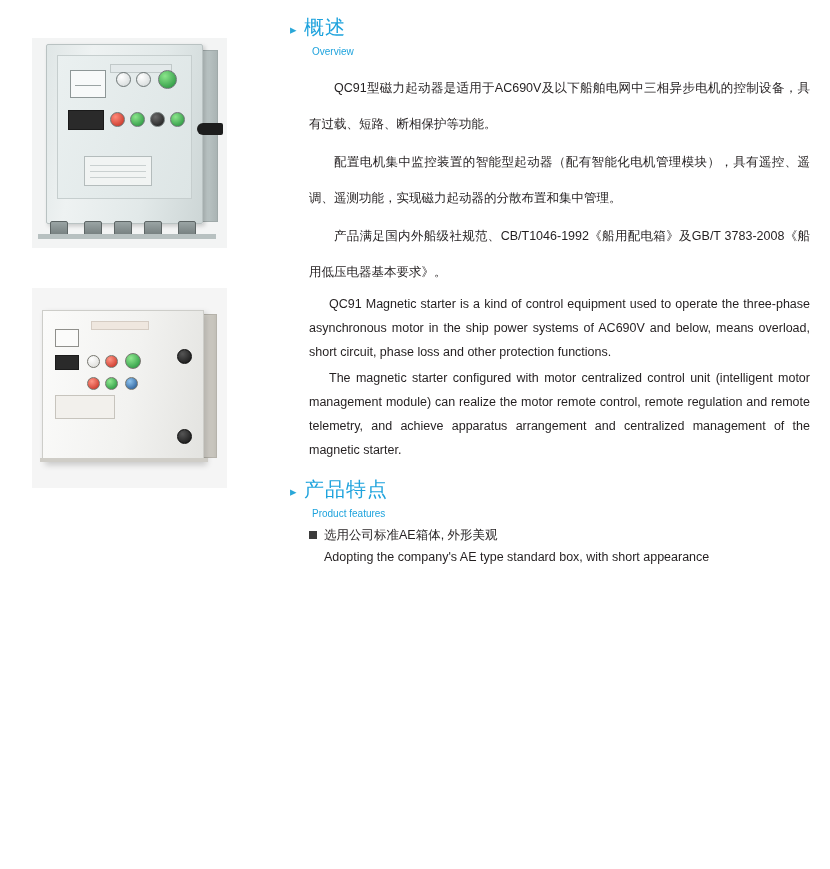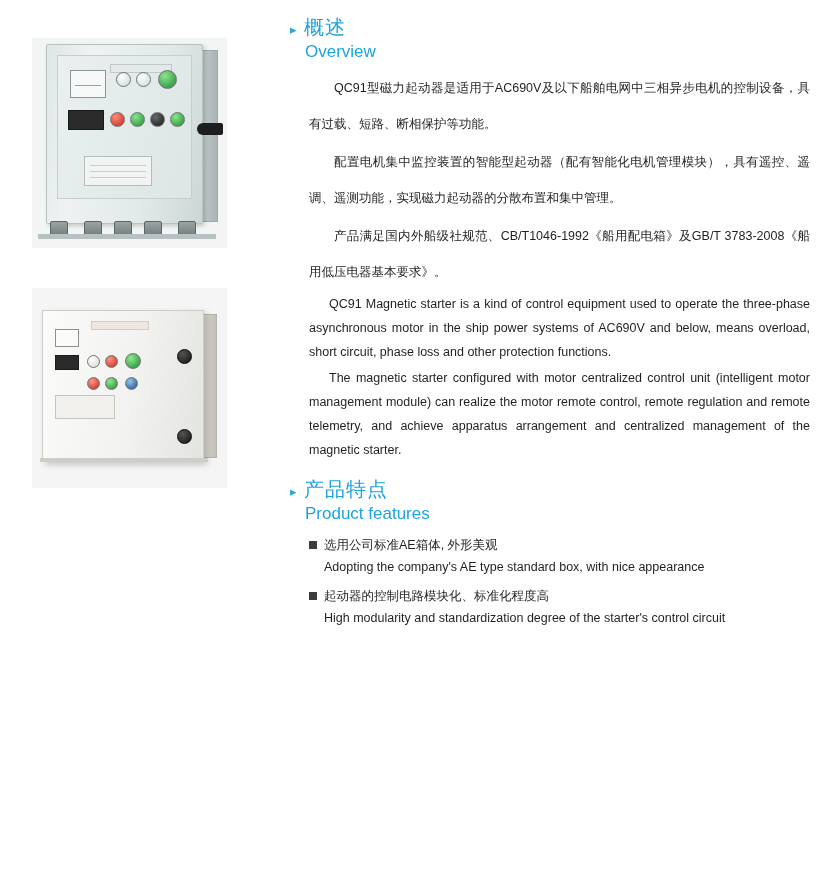"Overview" .sec-title-en { font-size: 17px -> 10px; margin-left: 1px -> 8px }
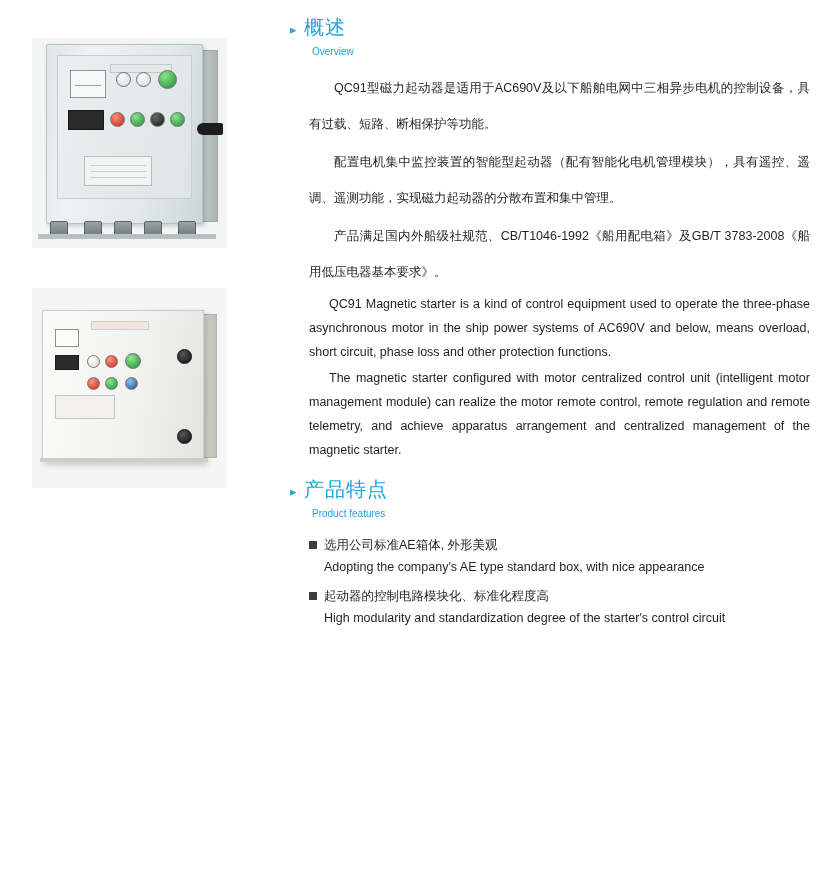"选用公司标准AE箱体, 外形美观" .features { margin-top: 10px -> none }
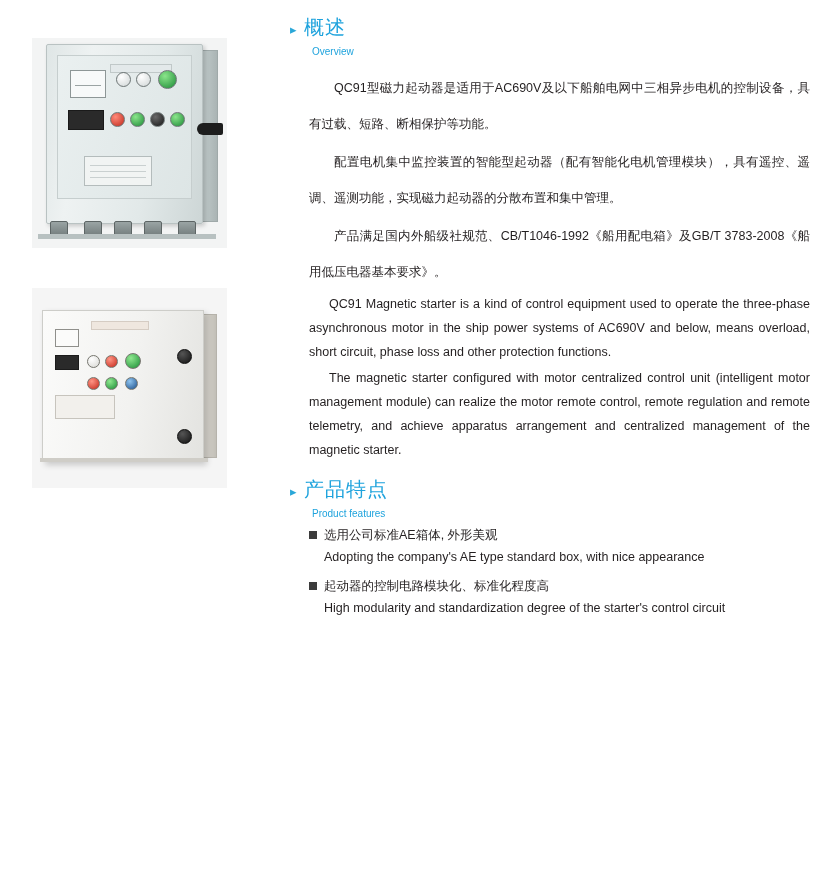"Adopting the company's AE type" div.feat-en { text: nice -> short }
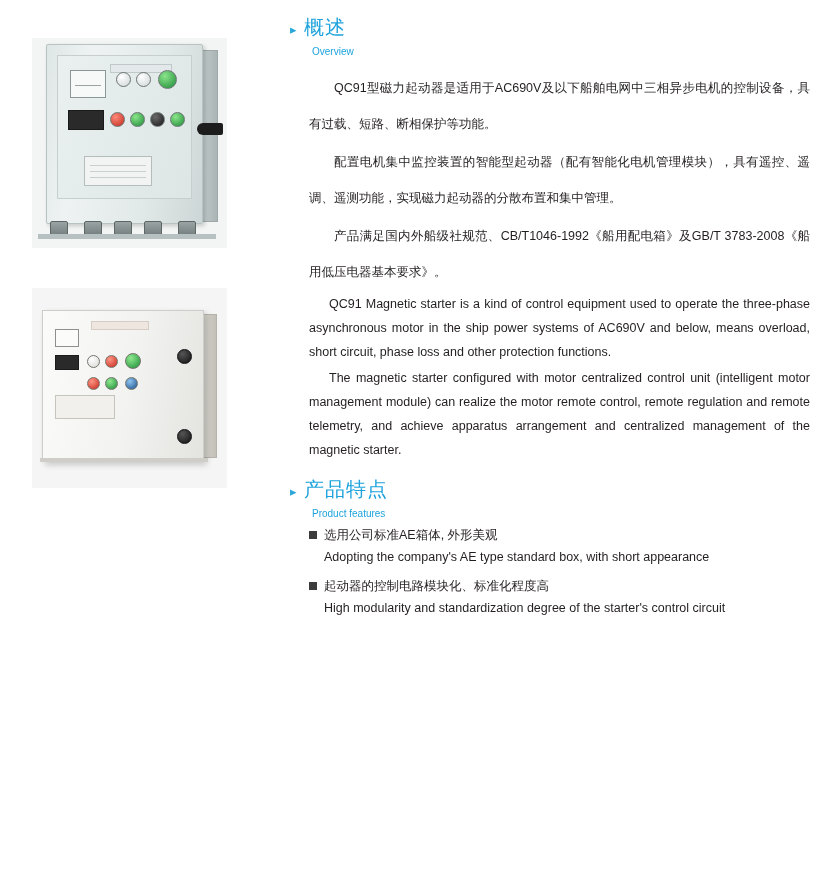"起动器的控制电路模块化、标准化程度高" div.feature { html: <div> <div> <span></span> <span>起动器的控制电路模块化、标准化程度高</span> </div> <div>High modularity and standardization degree of the starter's control circuit</div> </div> -> none }
